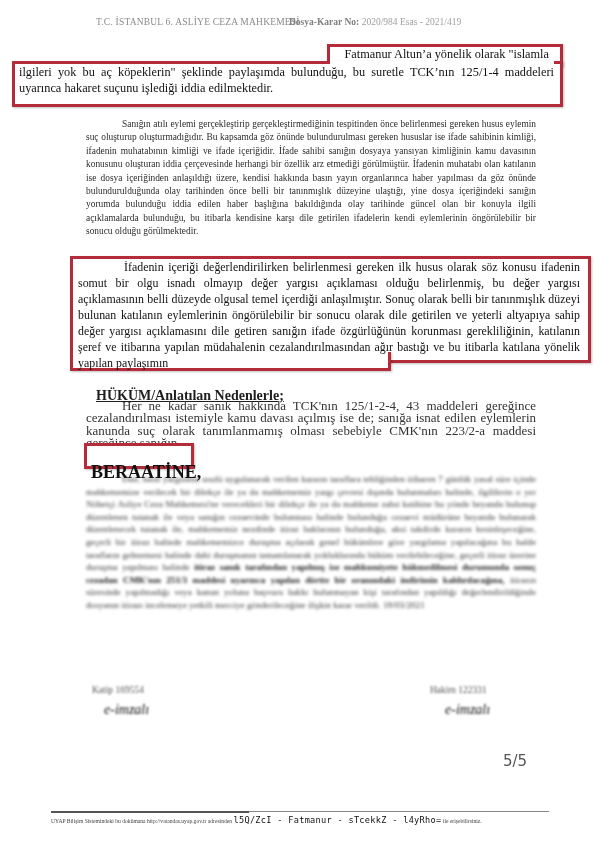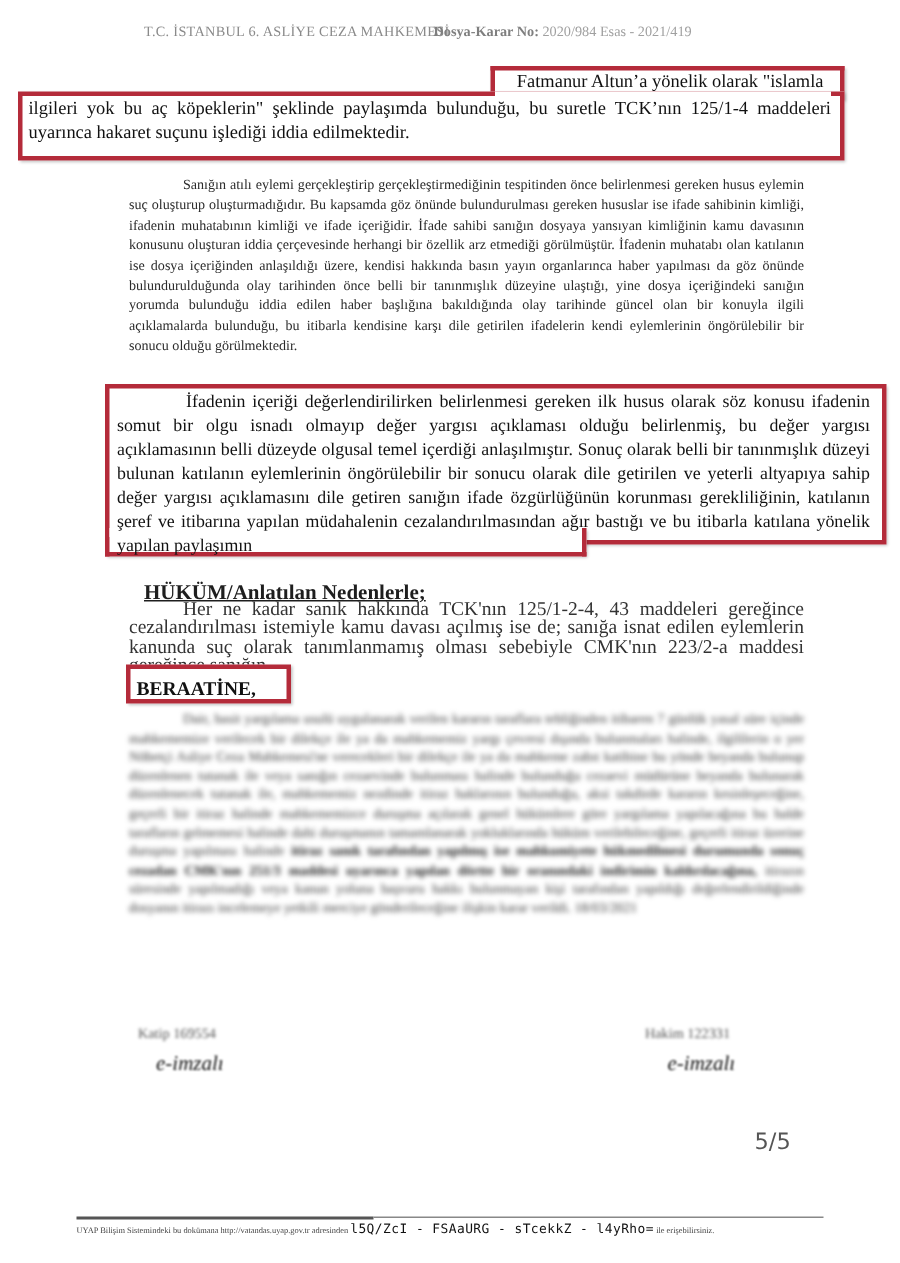"BERAATİNE," .box3-text { font-size: 13px -> 18px; top: 451px -> 462px }
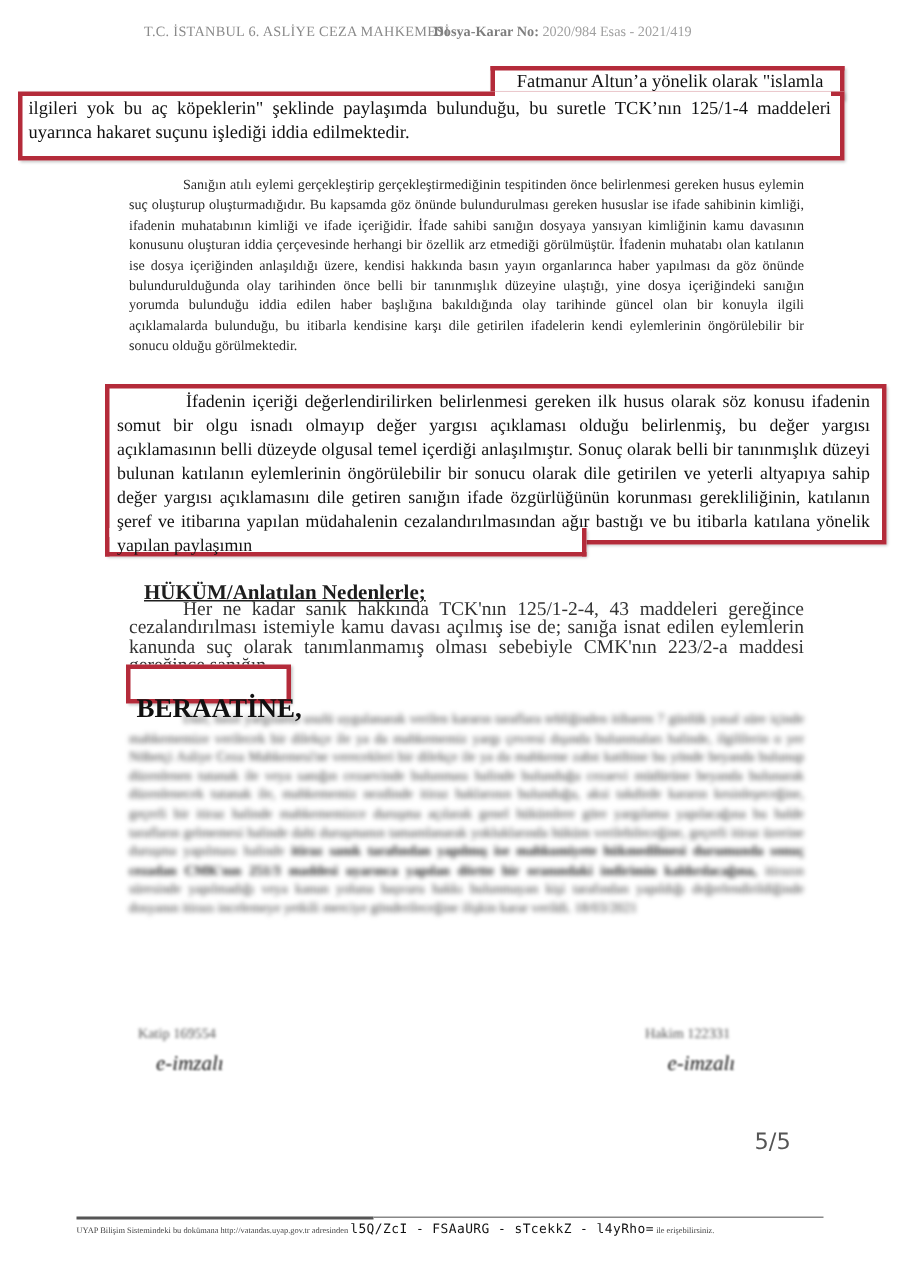"l5Q/ZcI - FSAaURG - sTcekkZ" span.code { text: FSAaURG -> Fatmanur }
